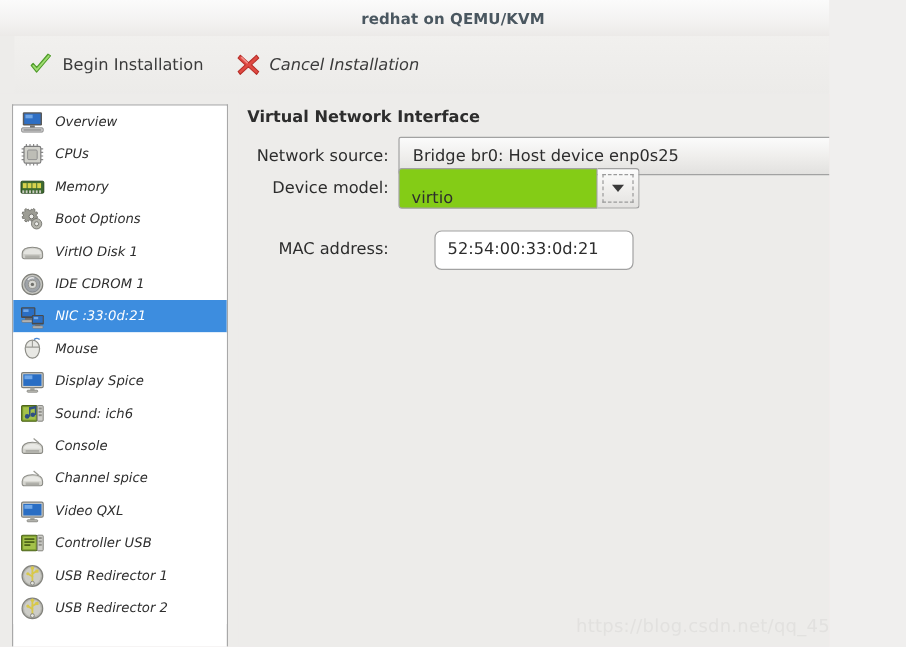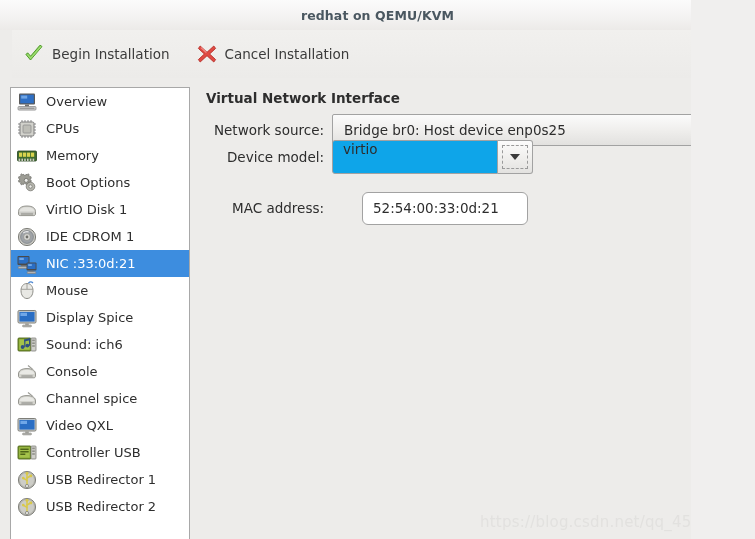"Cancel Installation" div.tb-btn { font-style: none -> italic }
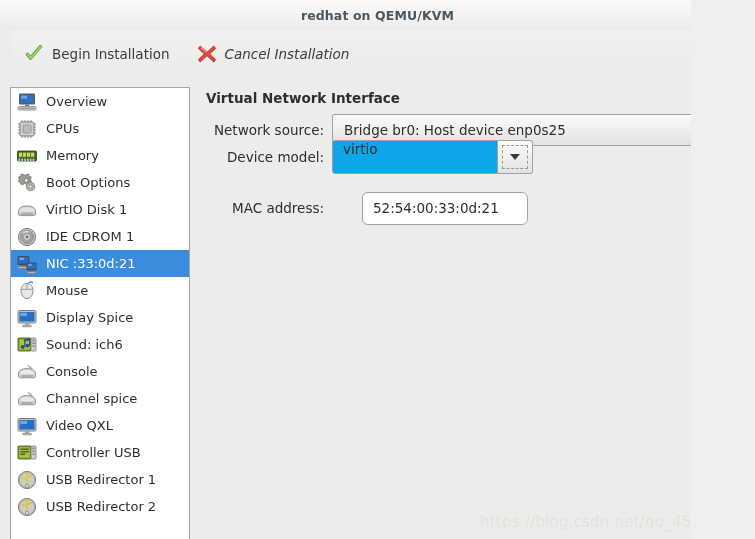"Overview" .side-label { font-size: 13px -> 11px; font-style: none -> italic }
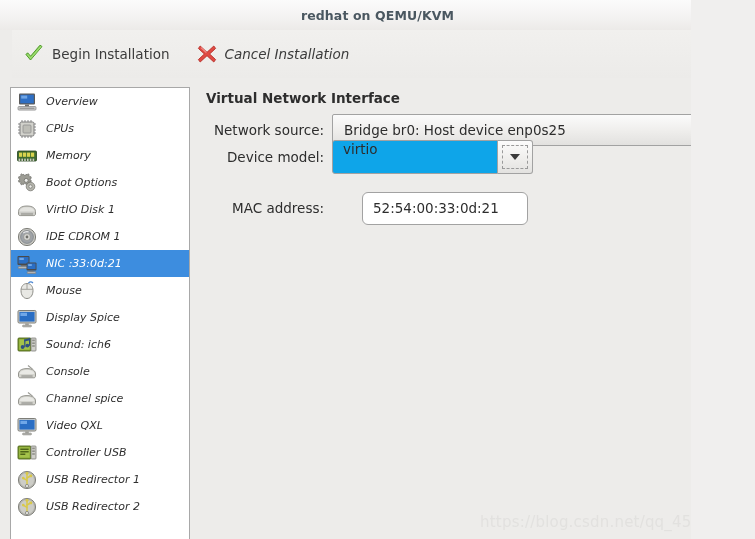"virtio" .combo-entry .entry-part { align-items: flex-start -> flex-end; background: #0ea5e9 -> #84cc16 }
